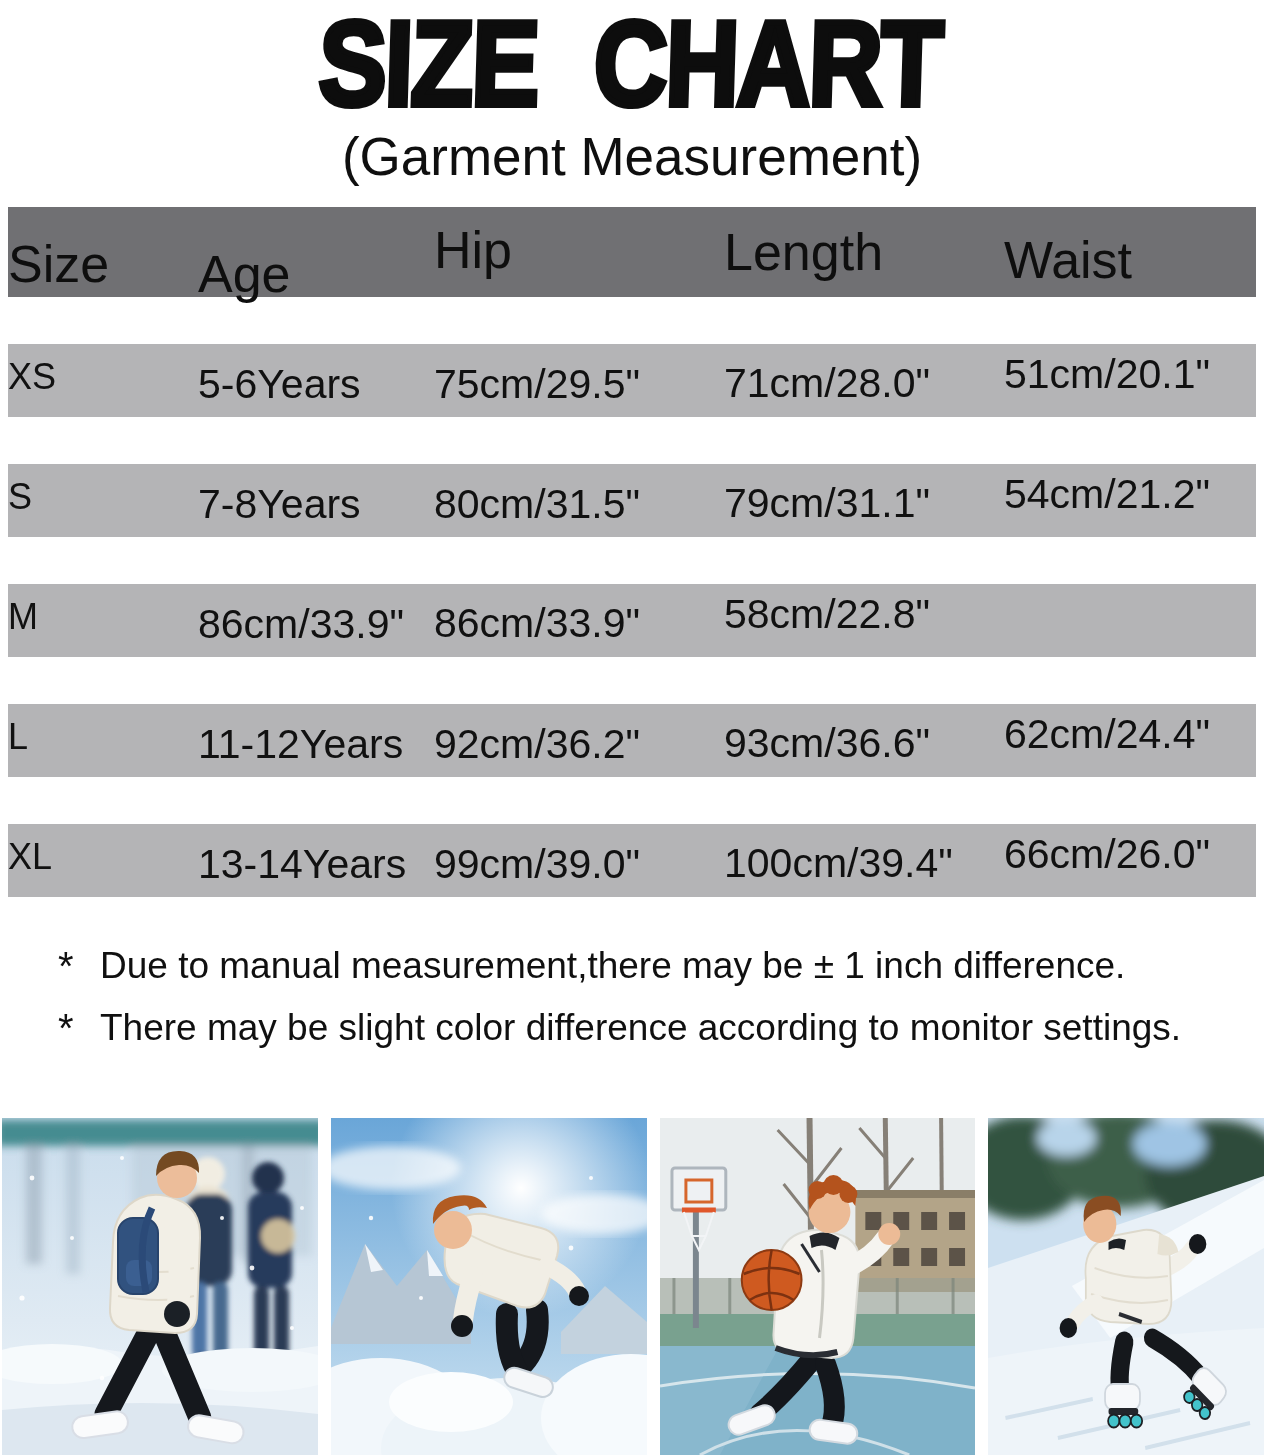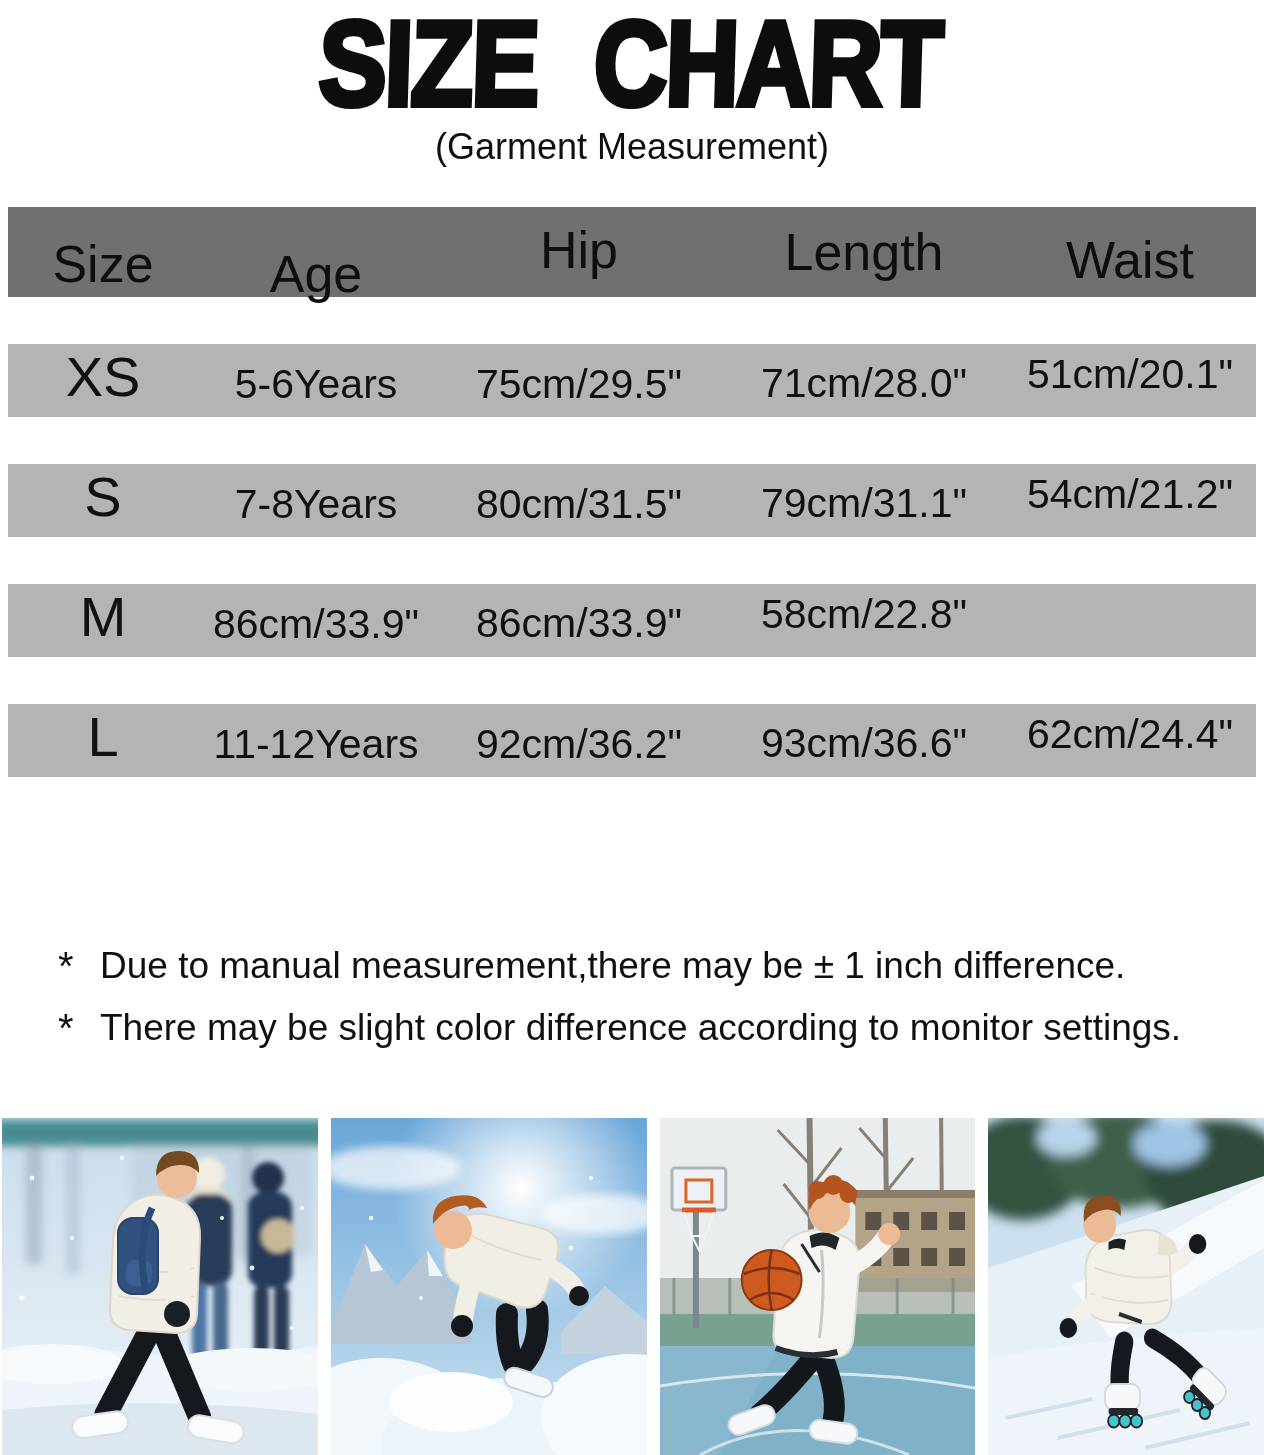"(Garment Measurement)" .subtitle { font-size: 36px -> 53px }
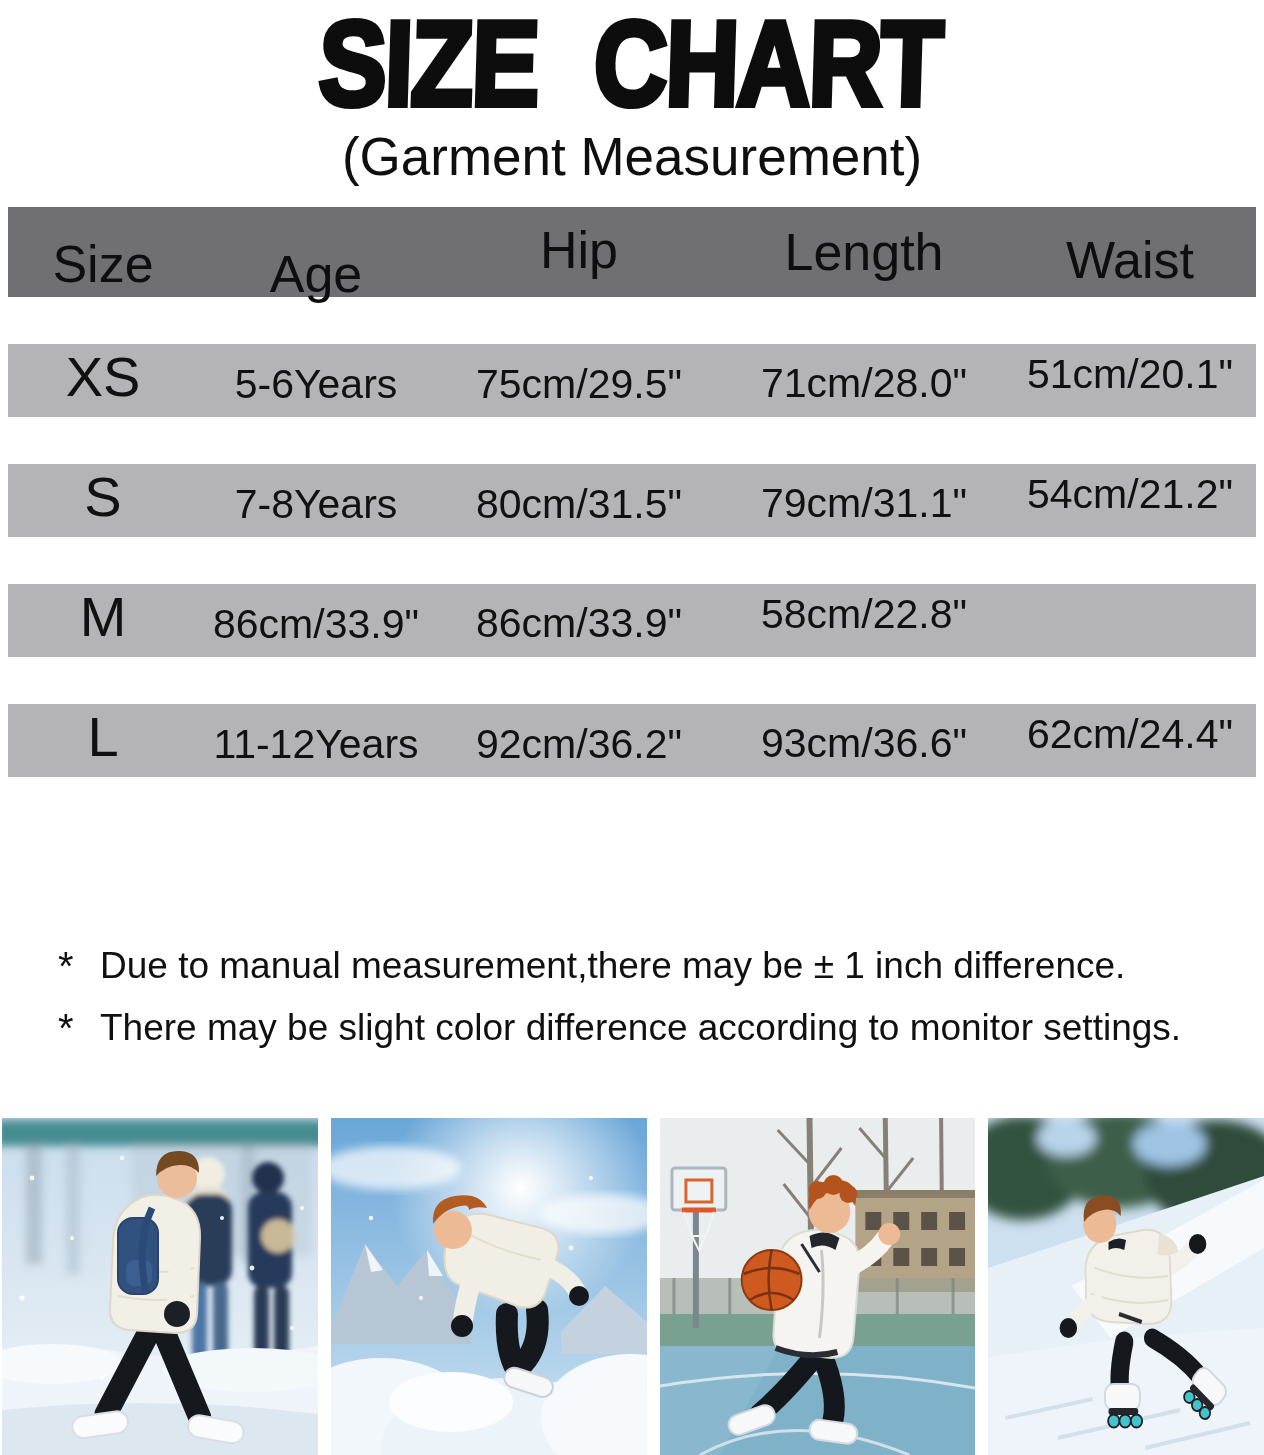"Size" .cell { text-align: center -> left }
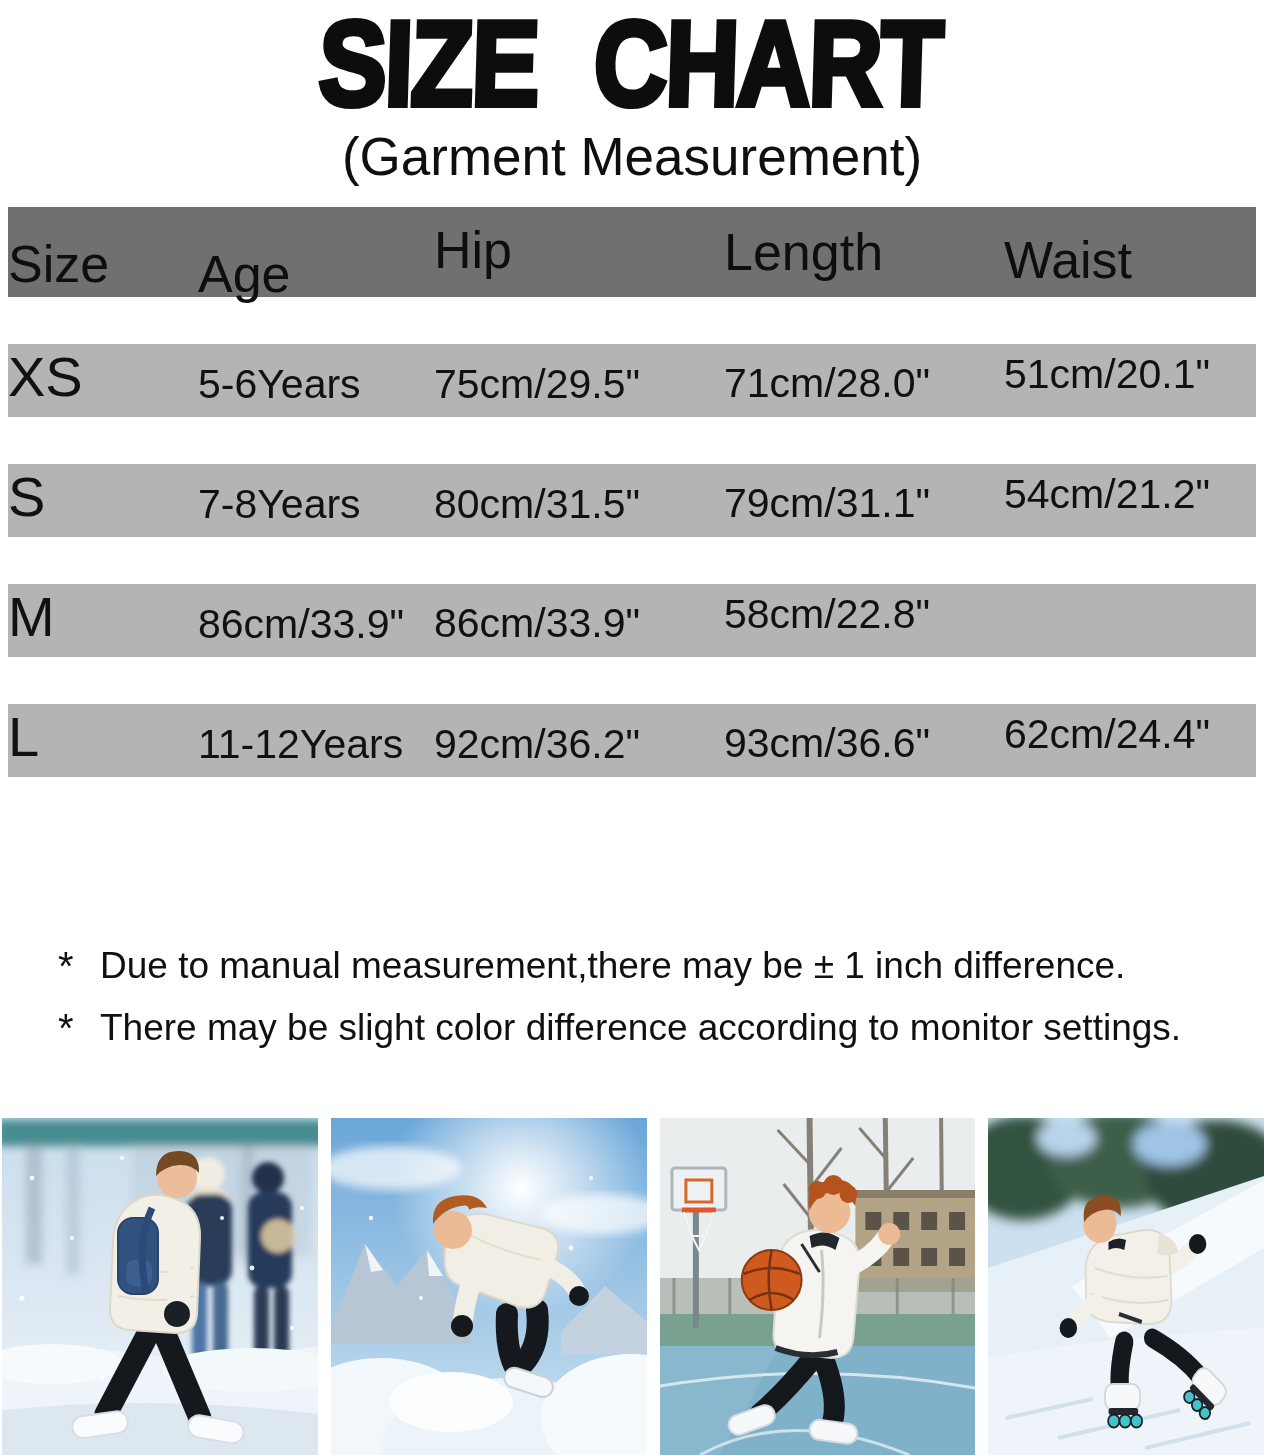"XS" .tdata .c1 { font-size: 56px -> 36px }
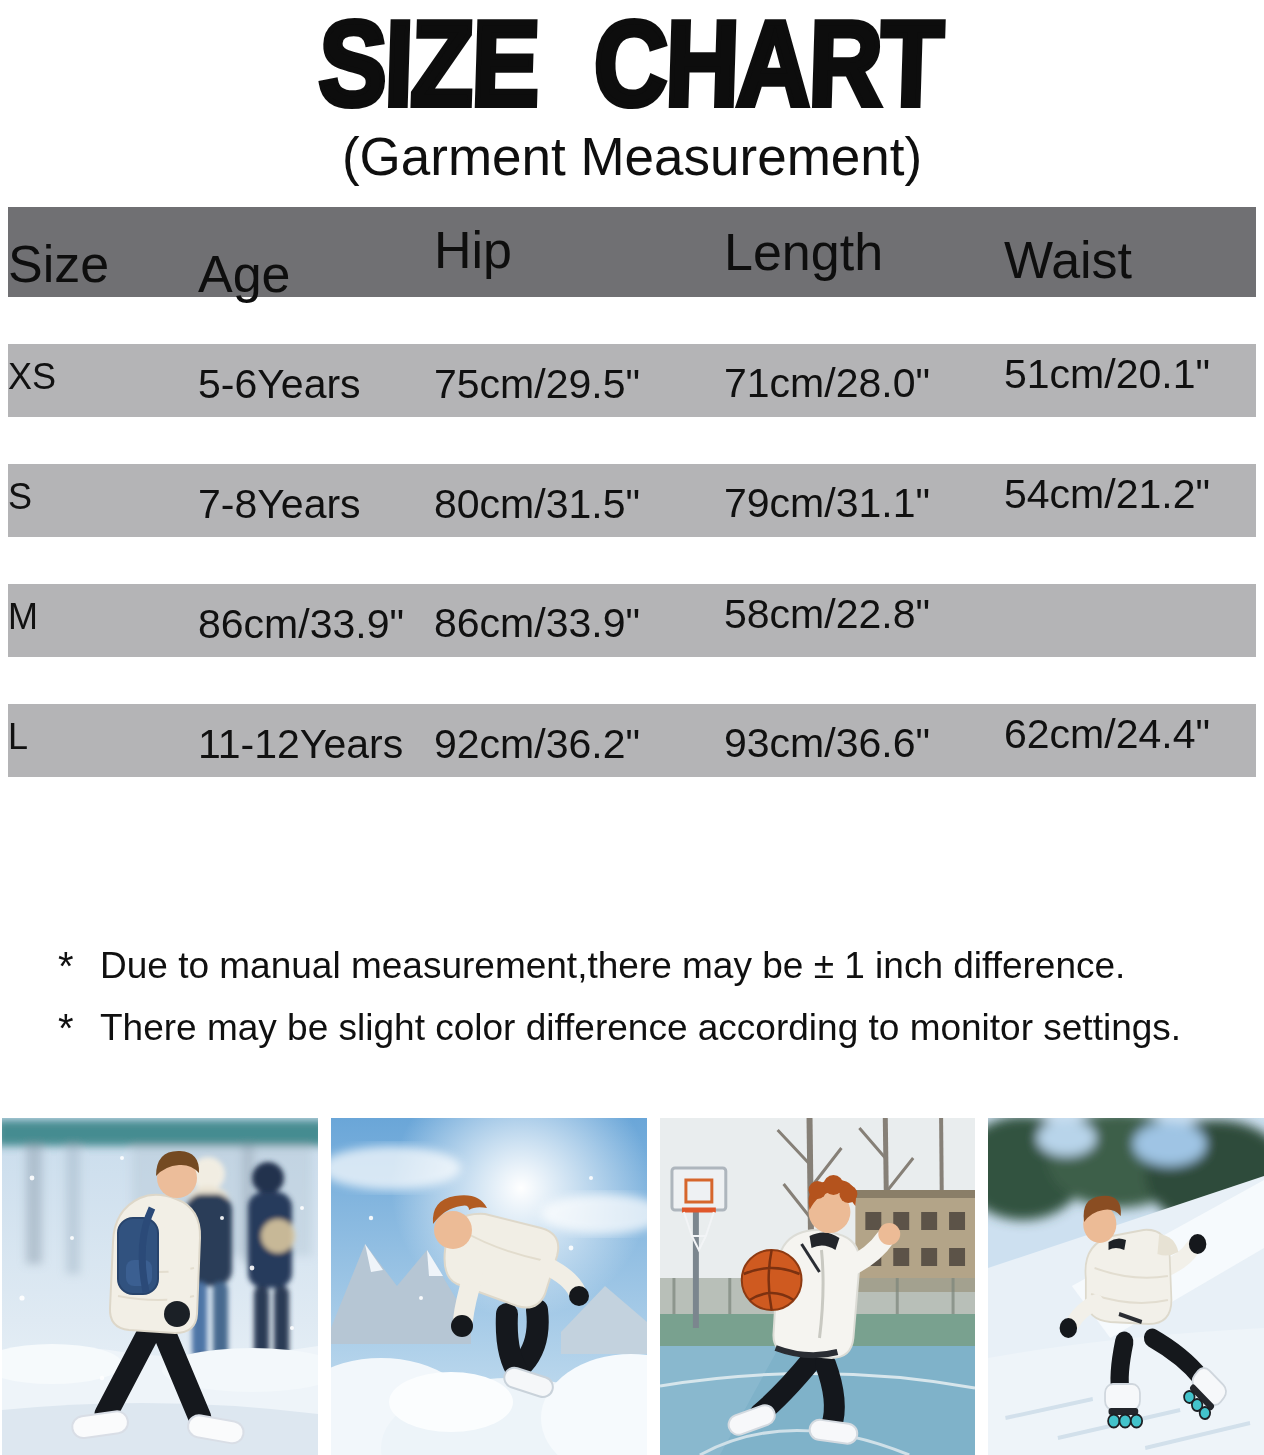"XL" div.trow { html: none -> <div> <div>XL</div> <div>13-14Years</div> <div>99cm/39.0"</div> <div>100cm/39.4"</div> <div>66cm/26.0"</div> </div> }
